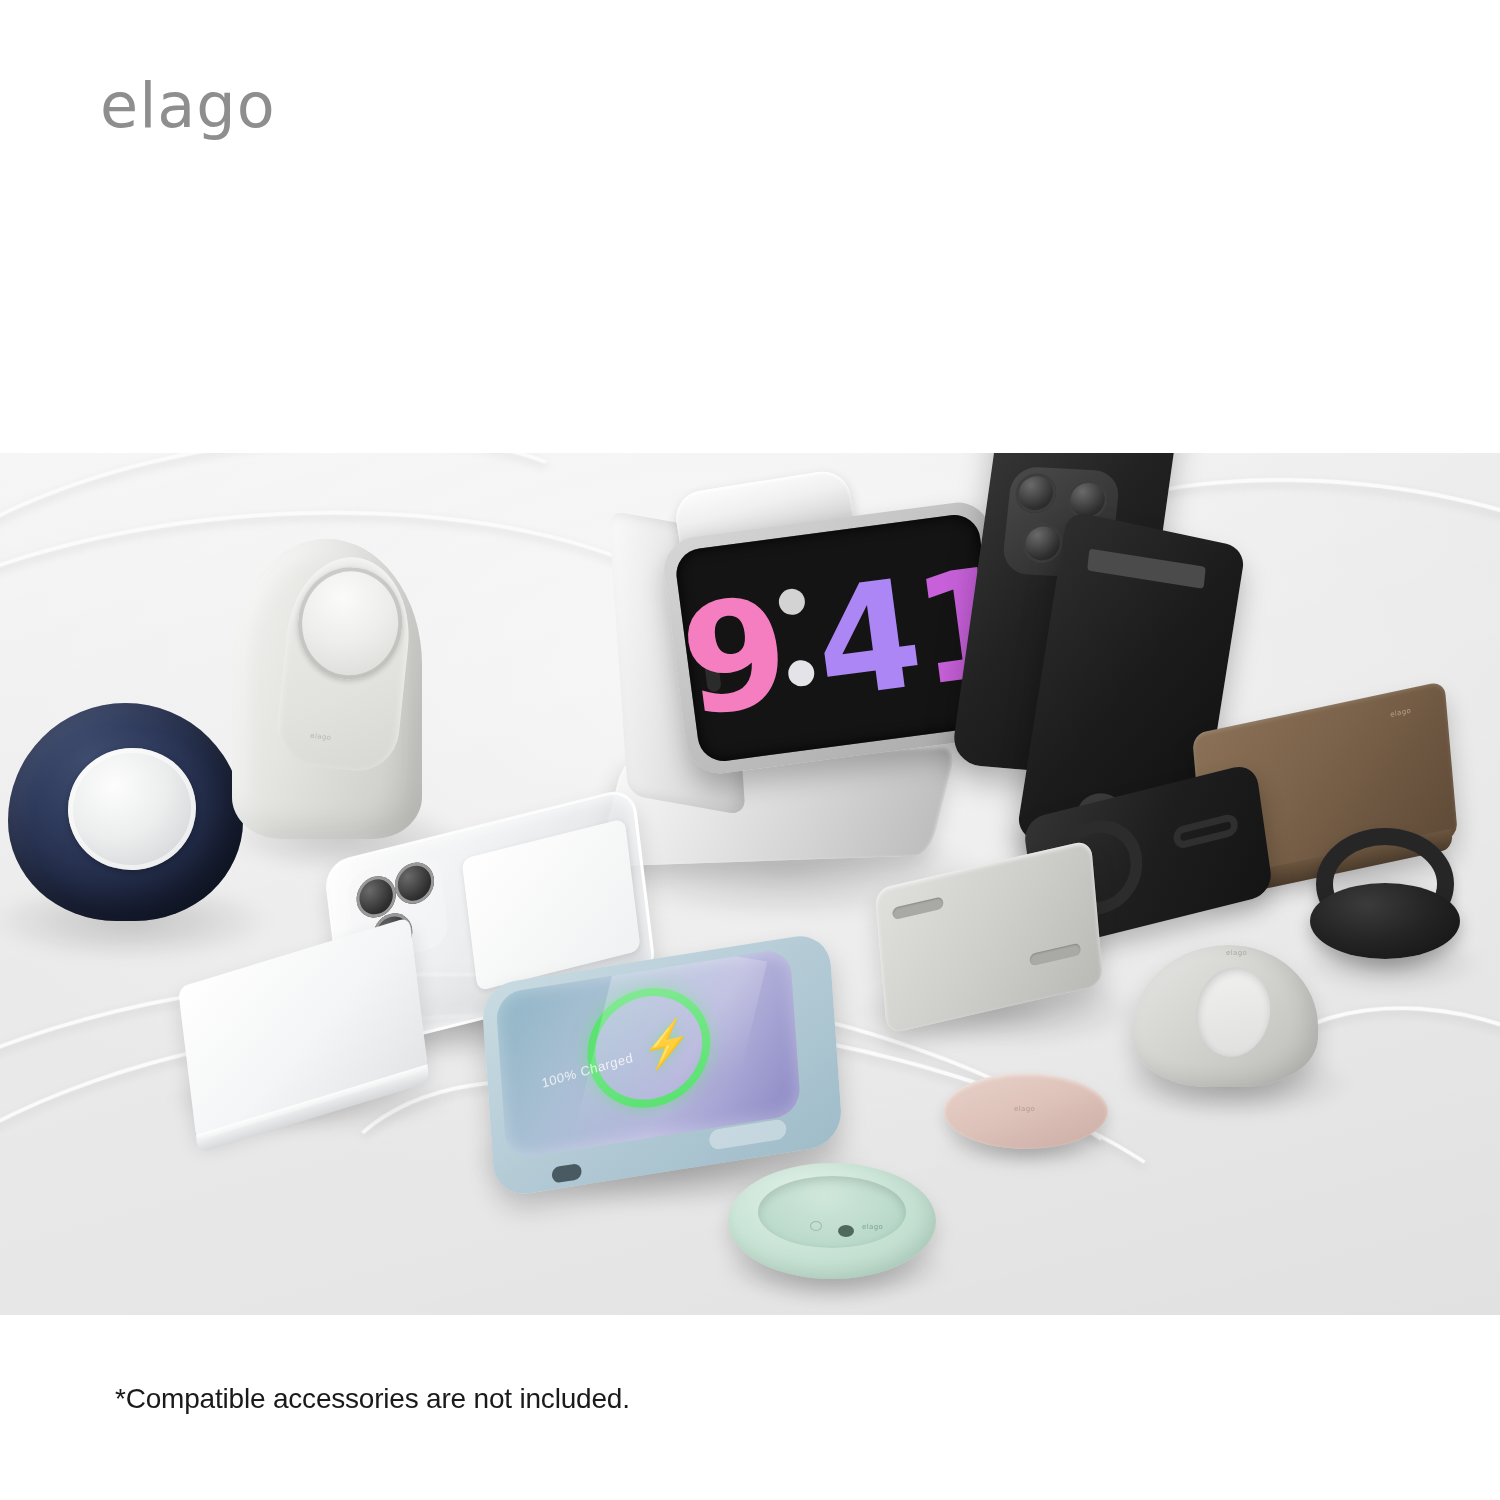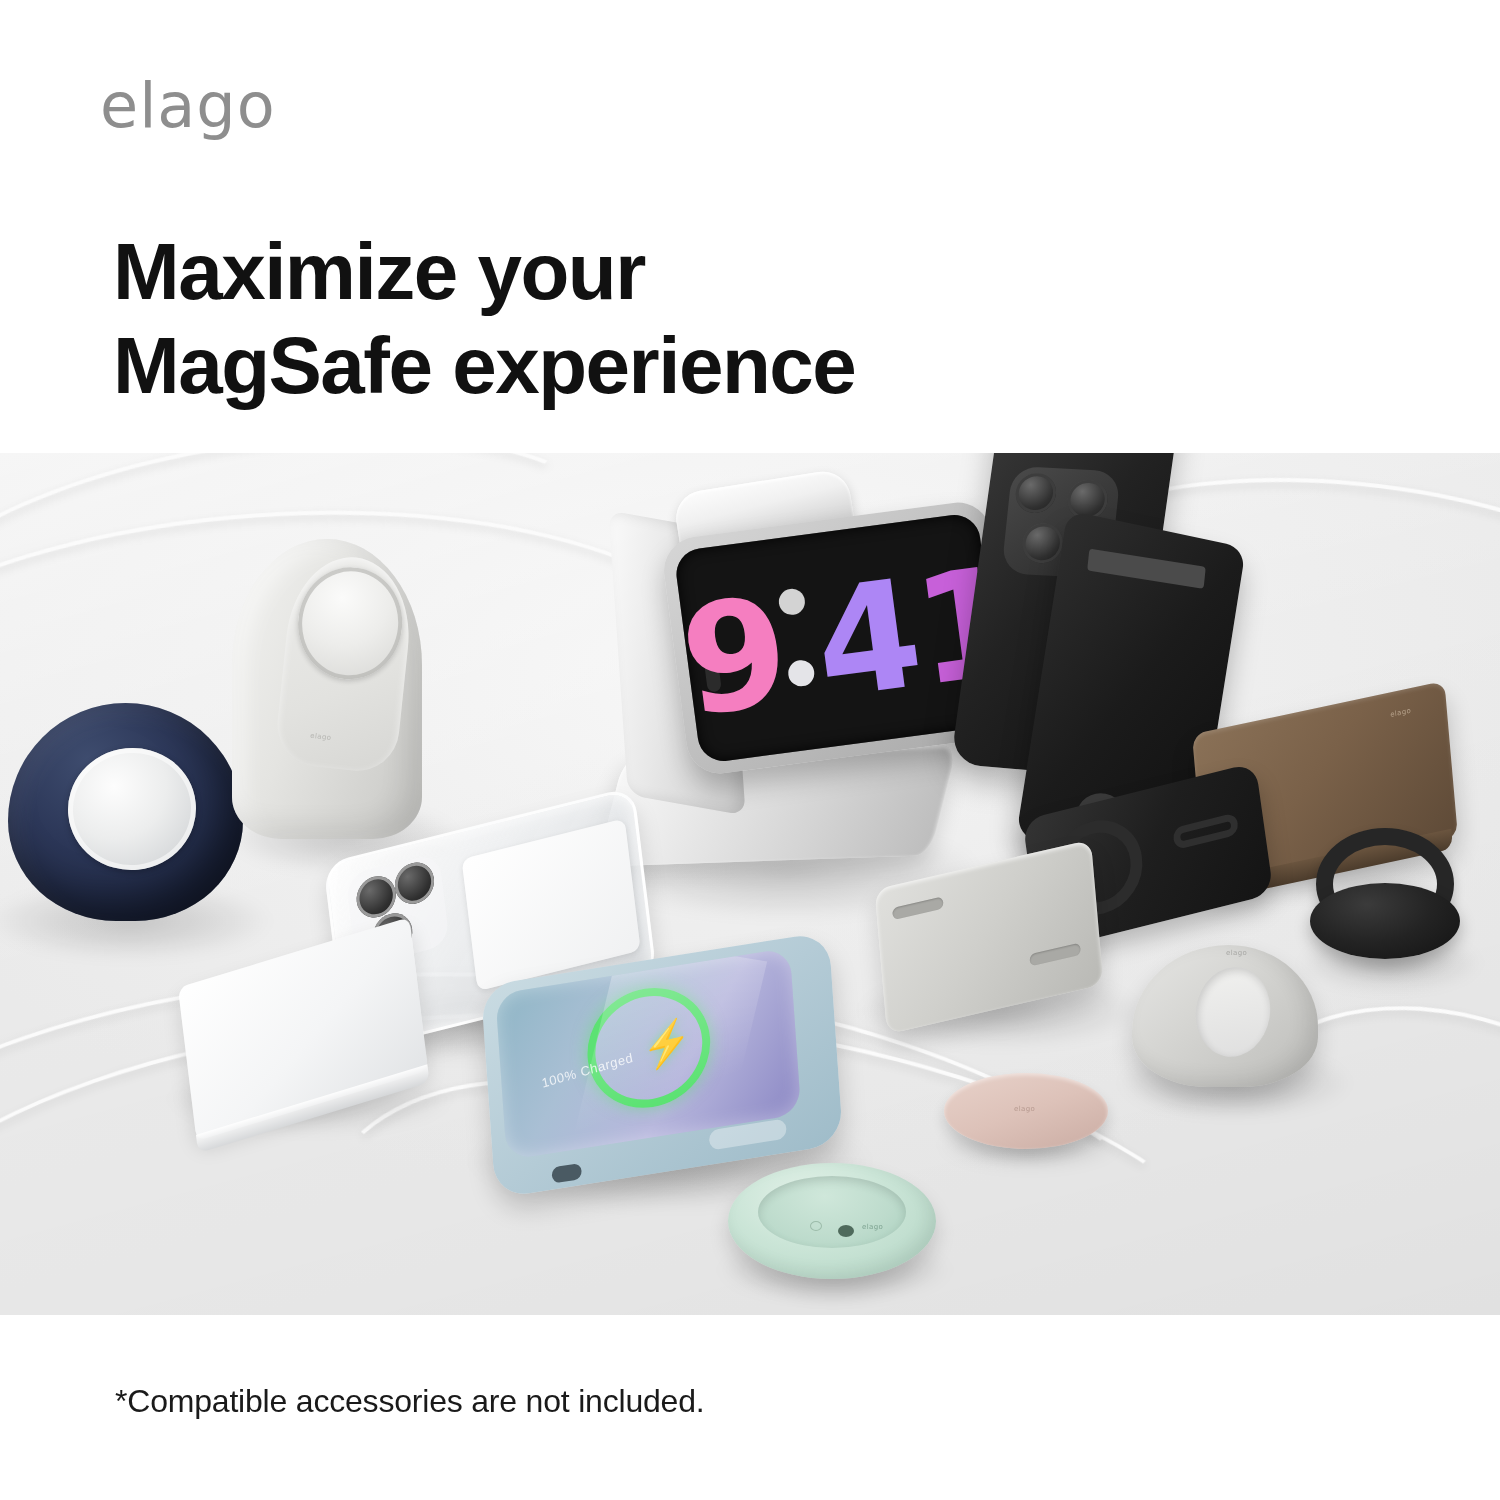"Maximize your" div { html: <div>Maximize your MagSafe experience</div> -> none }
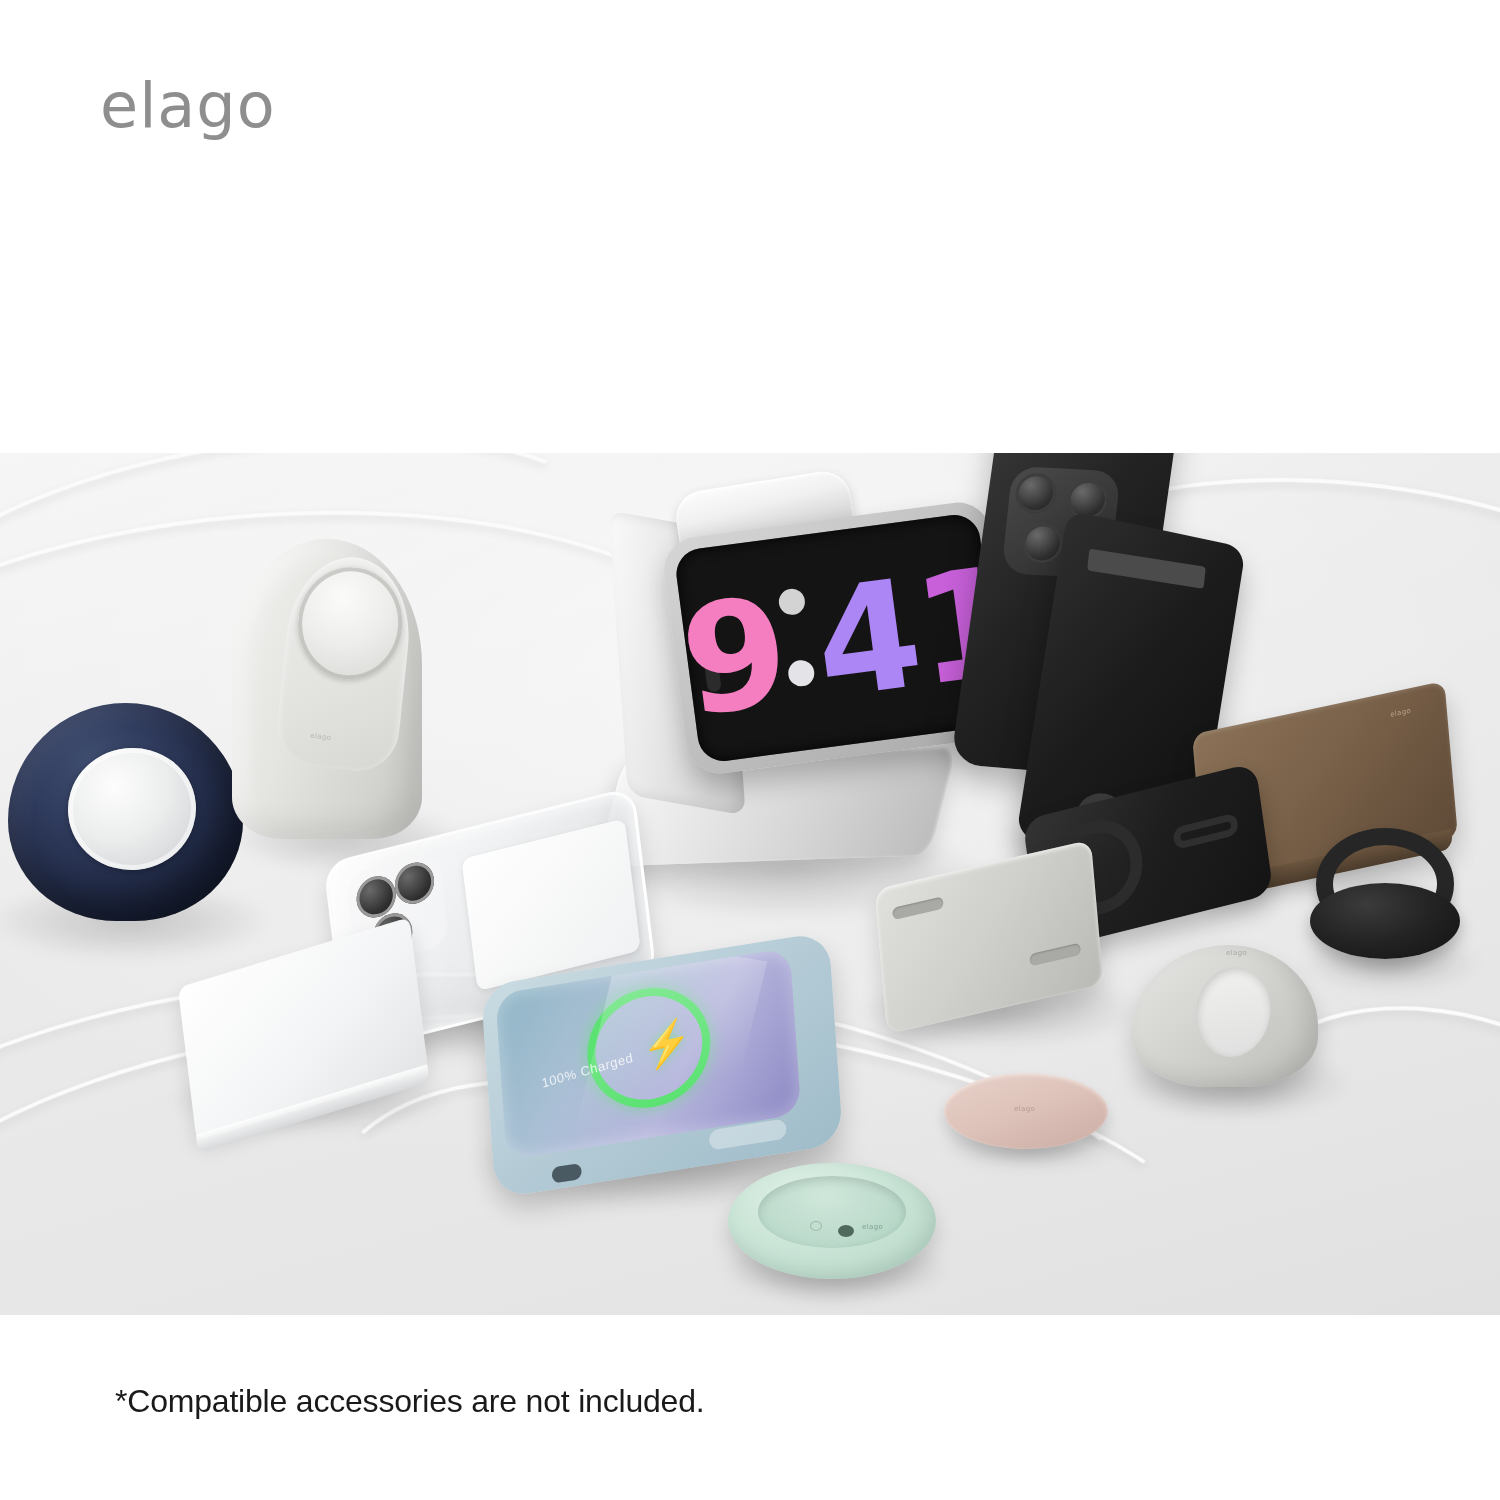"*Compatible accessories are not" #footnote { font-size: 32px -> 28px }
